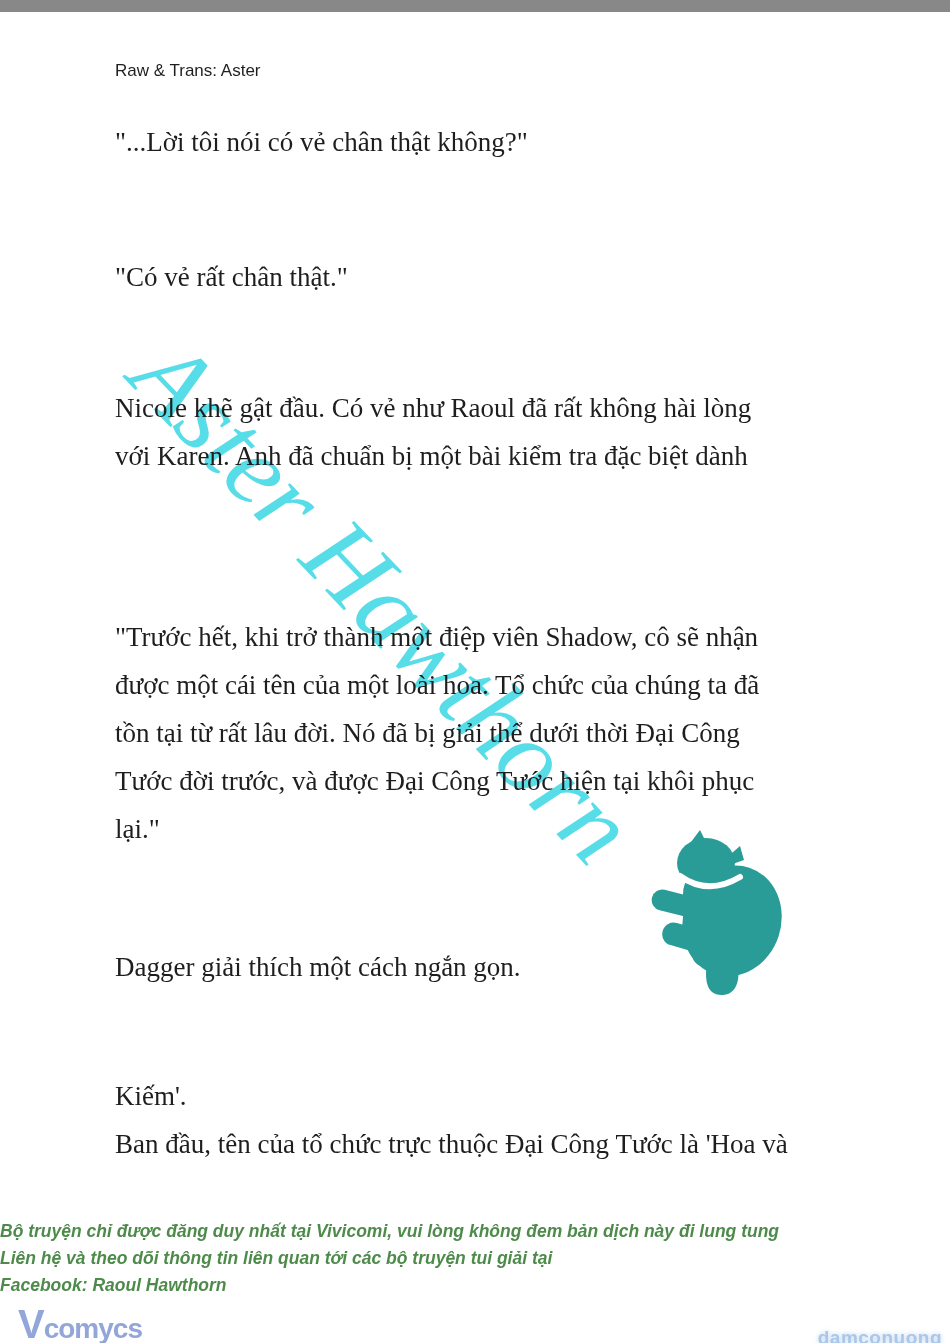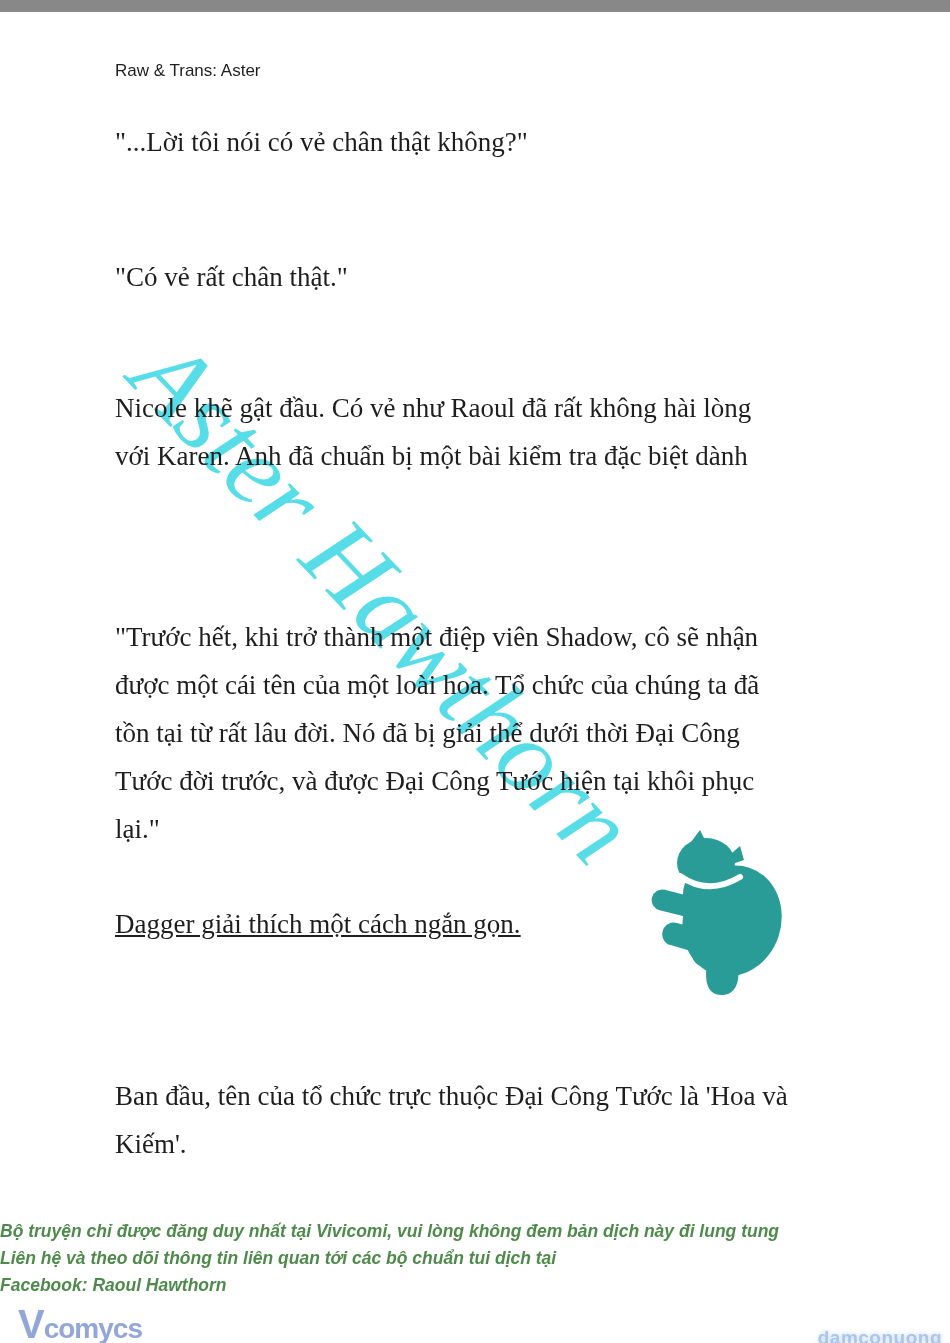"Dagger giải thích một cách" .p5 { text-decoration: underline -> none; top: 888px -> 931px }
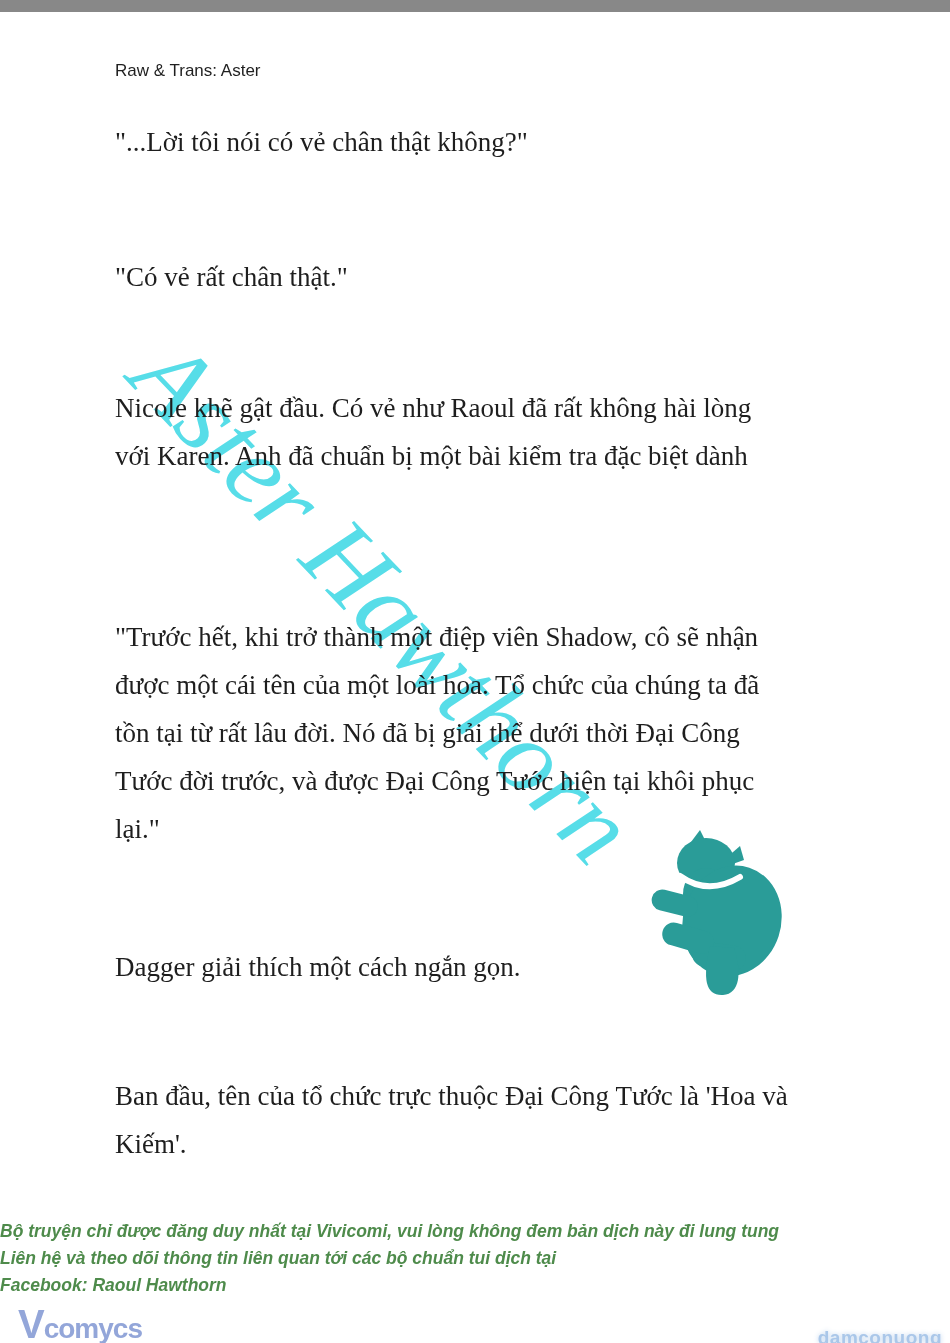"Ban đầu, tên của tổ" div { order: before "Kiếm'." -> after "Kiếm'." }
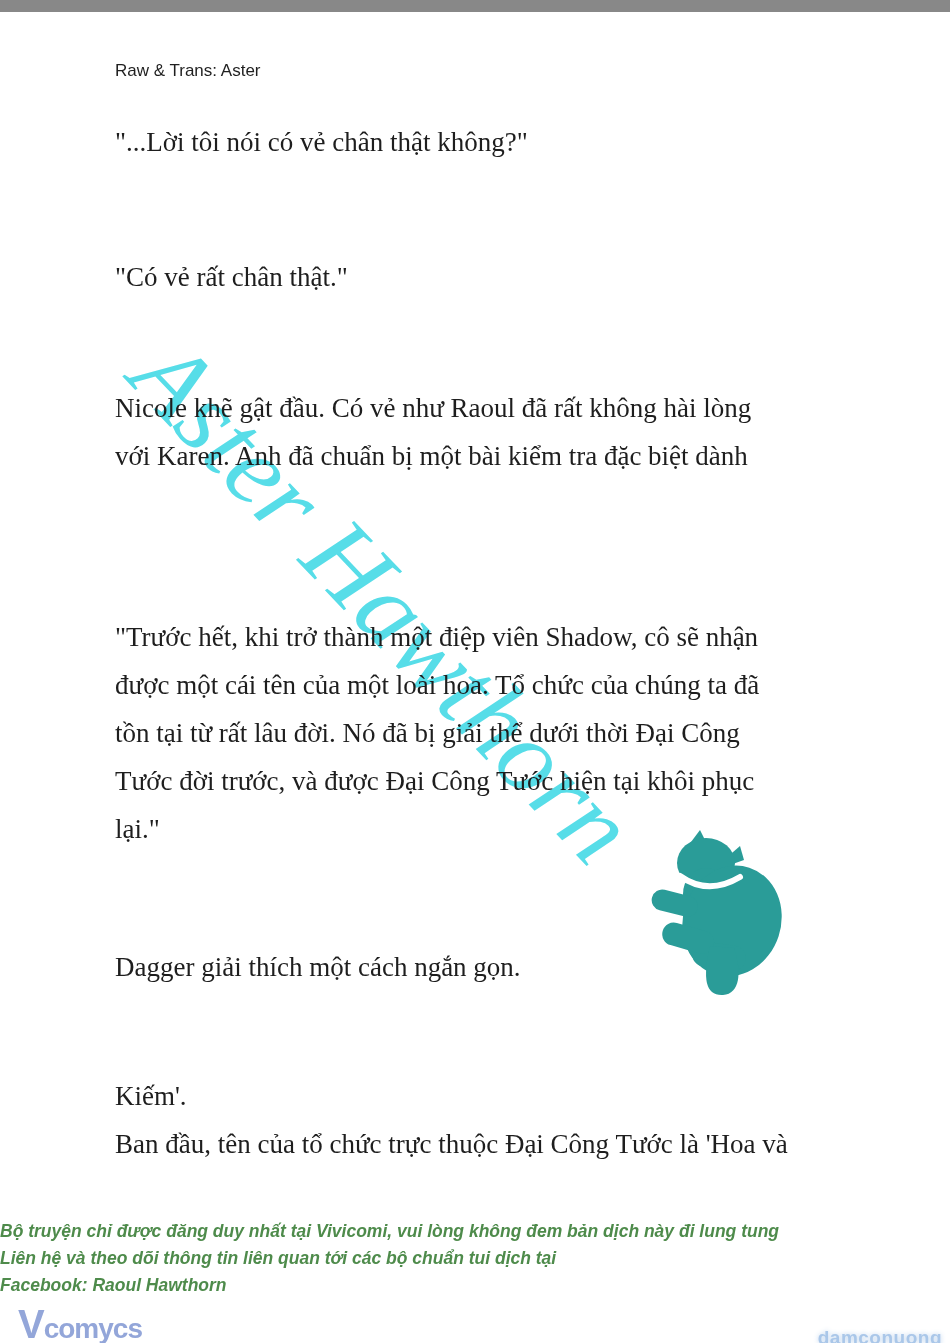"Liên hệ và theo dõi" div { text: chuẩn tui dịch -> truyện tui giải }
